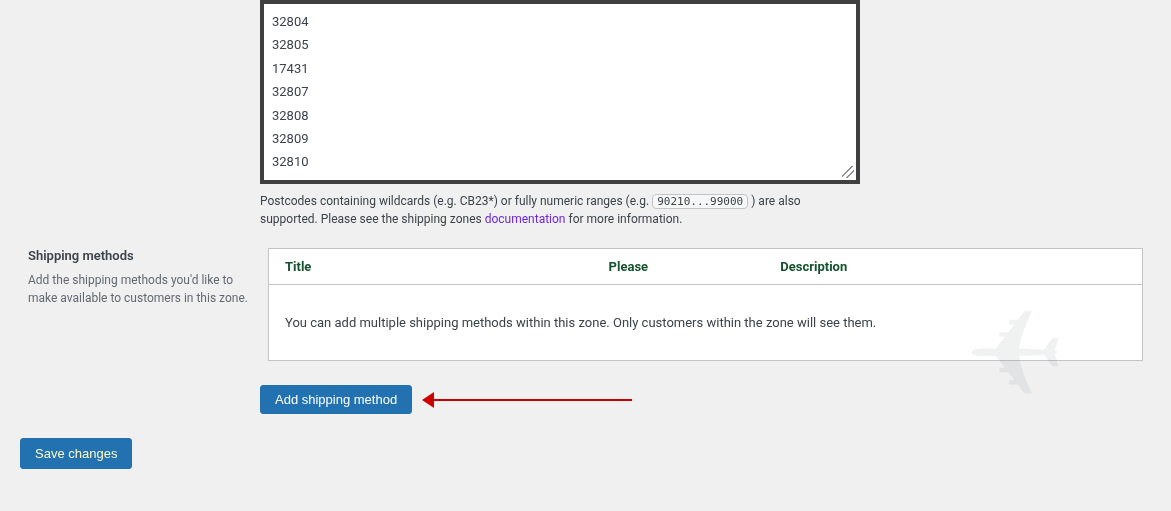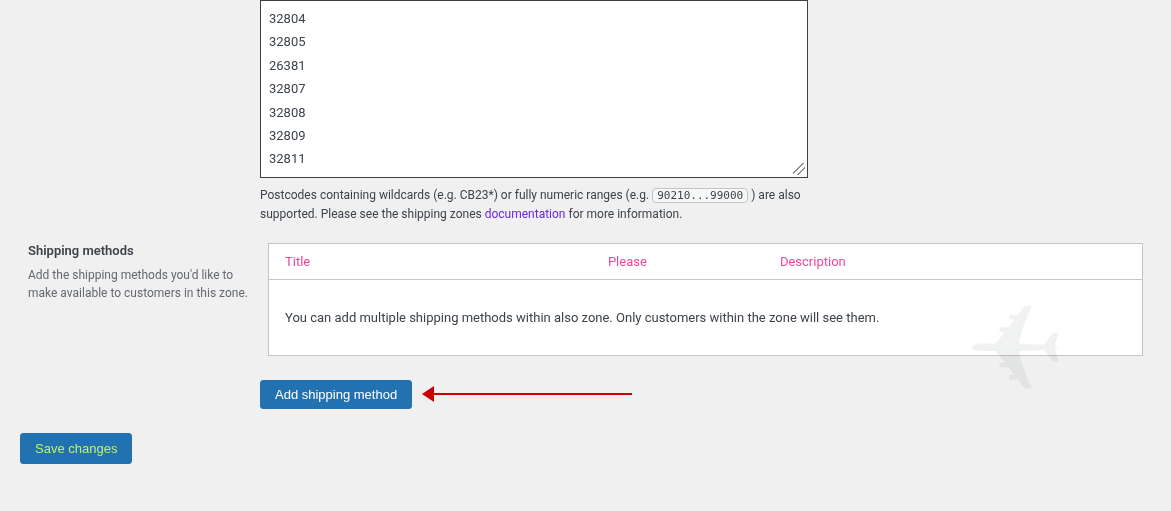"32804" .fake-textarea { border: 1px solid #404040 -> 4px solid #404040; width: 548px -> 600px }
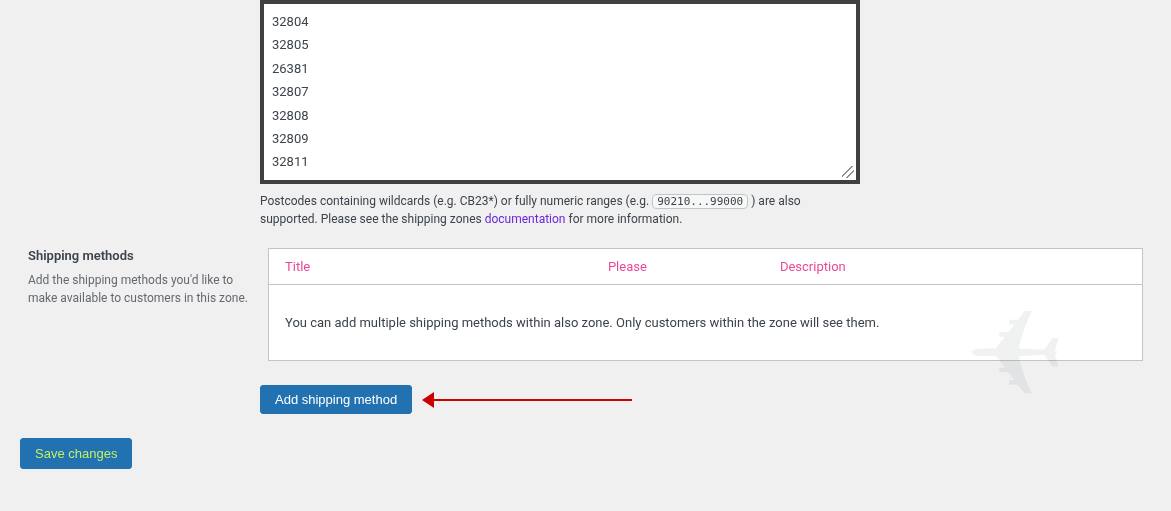"26381" div { text: 26381 -> 17431 }
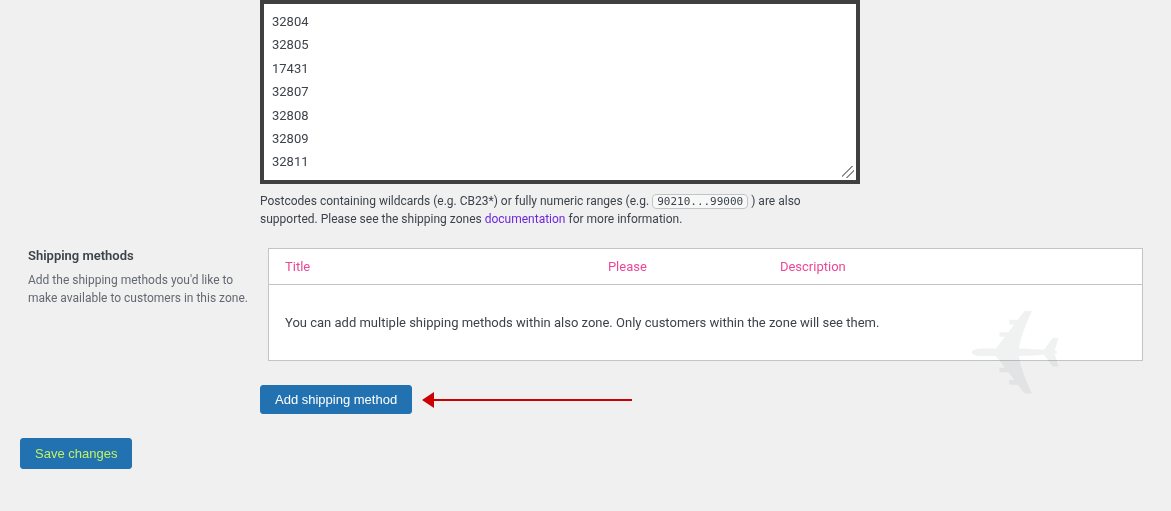"32810" div { html: none -> <div>32810</div> }
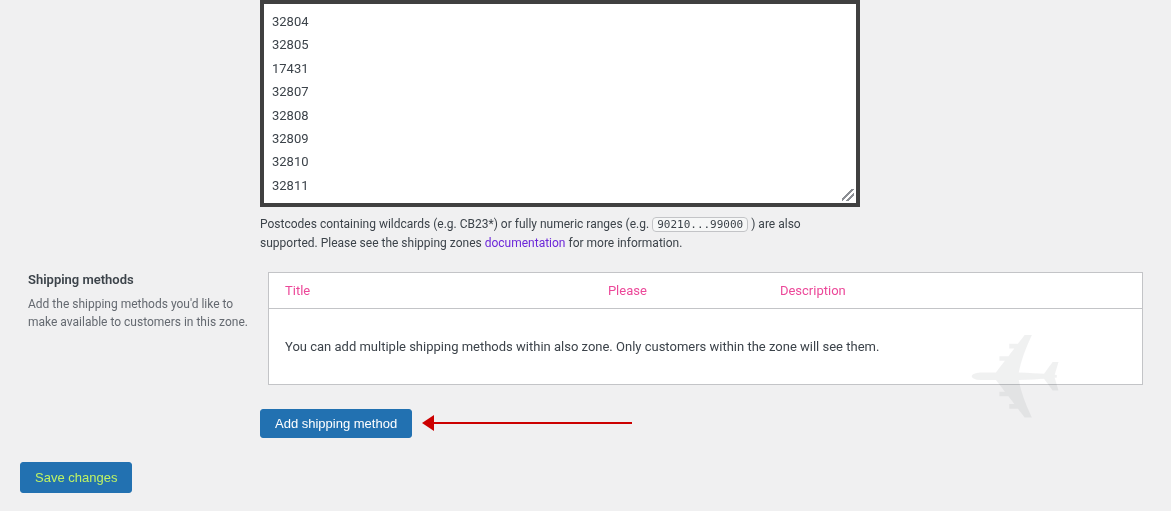"32811" div { html: <div>32811</div> -> none }
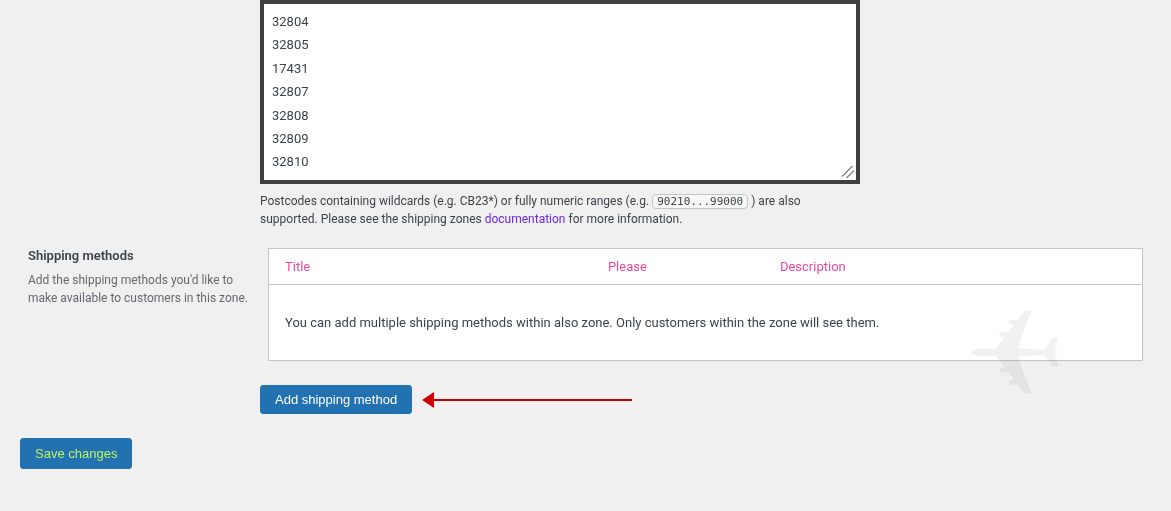"Title" .methods-table thead th { color: #ec4899 -> #14532d; font-weight: 400 -> 700 }
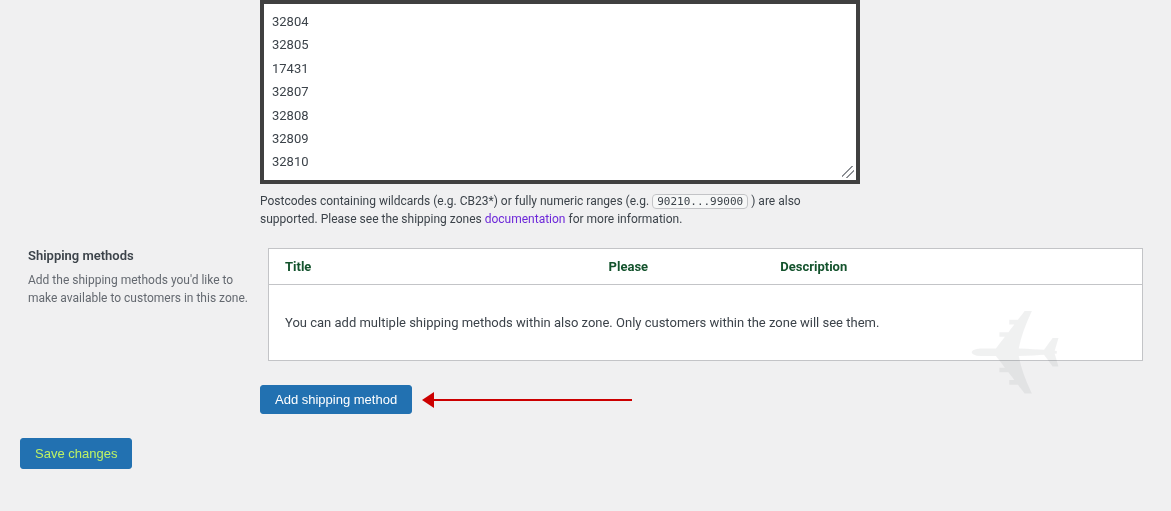"You can add multiple shipping" span { text: also -> this }
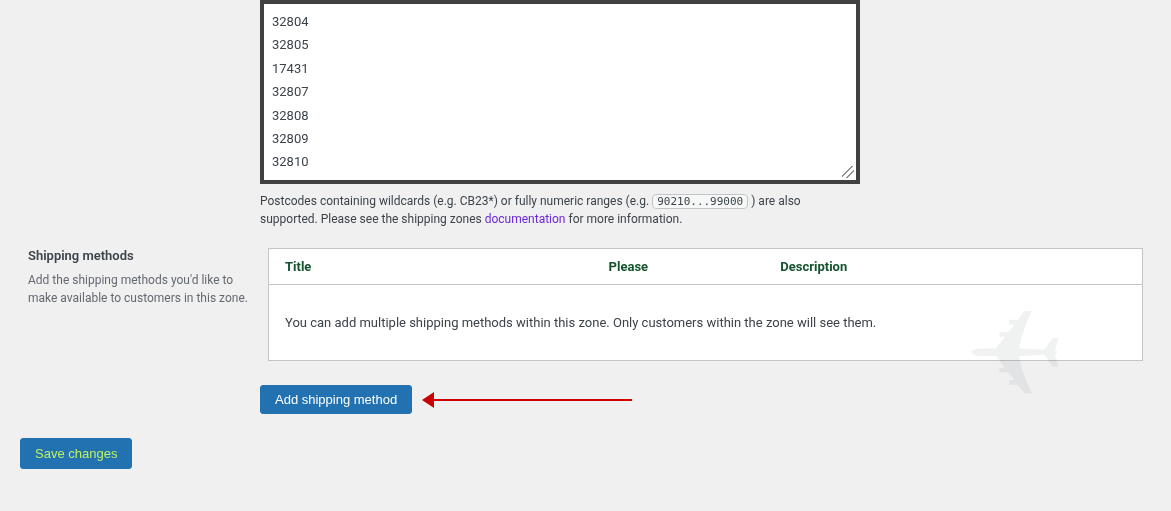"Save changes" .btn-save { color: #bef264 -> #fef9c3 }
